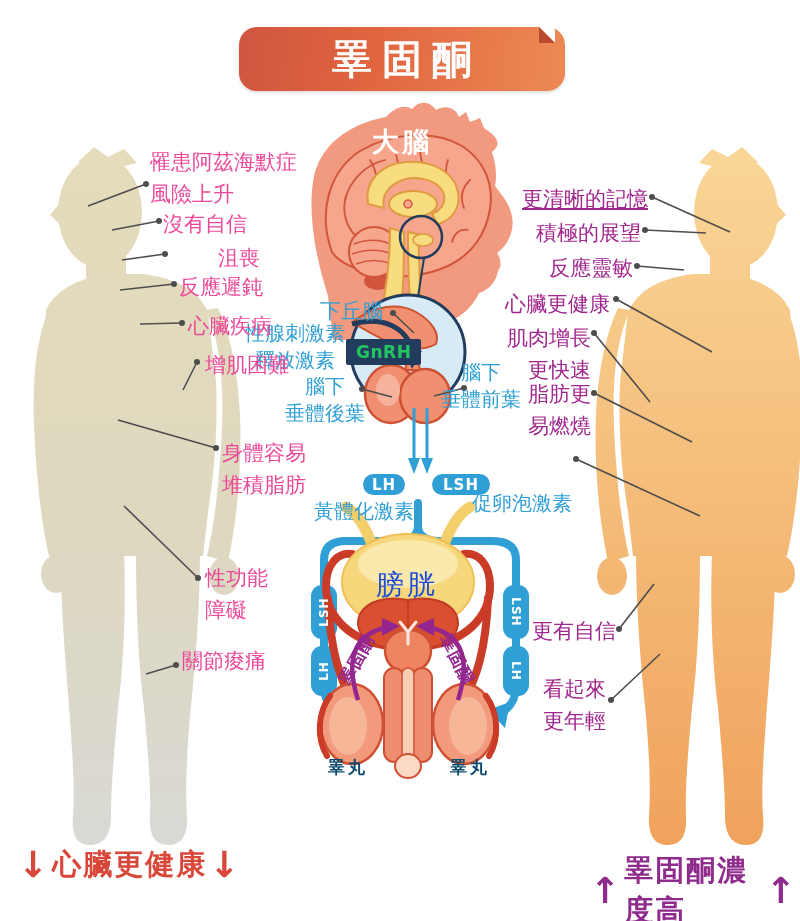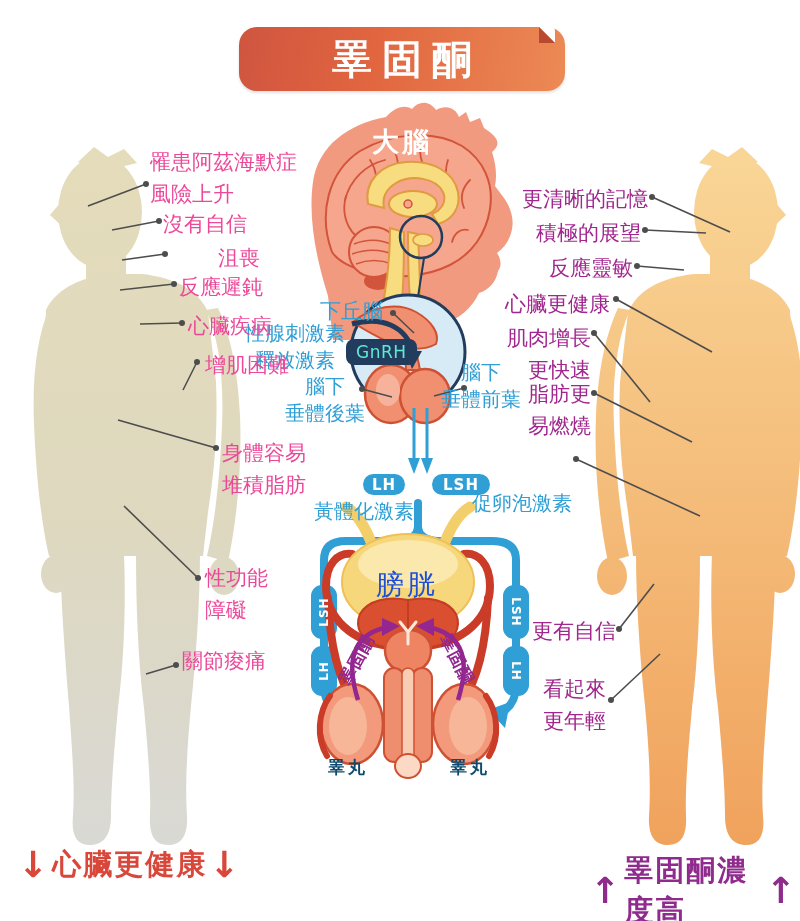"更清晰的記憶" div.abs { text-decoration: none -> underline }
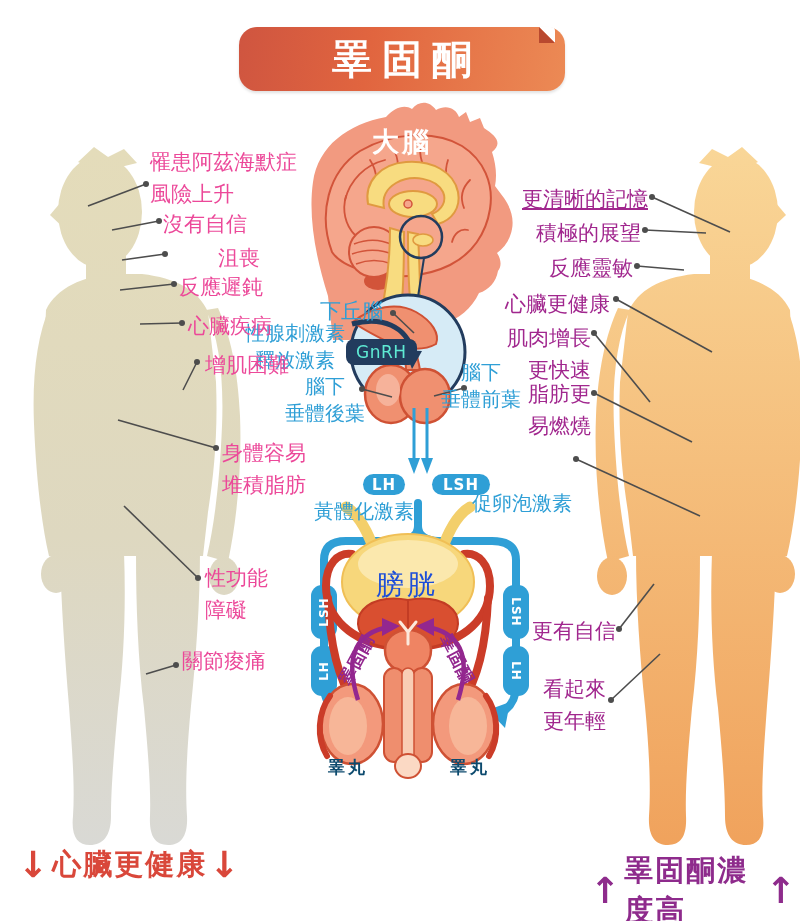"GnRH" .gnrh { border-radius: 8px -> 2px; color: #5eead4 -> #22c55e; font-weight: normal -> bold }
